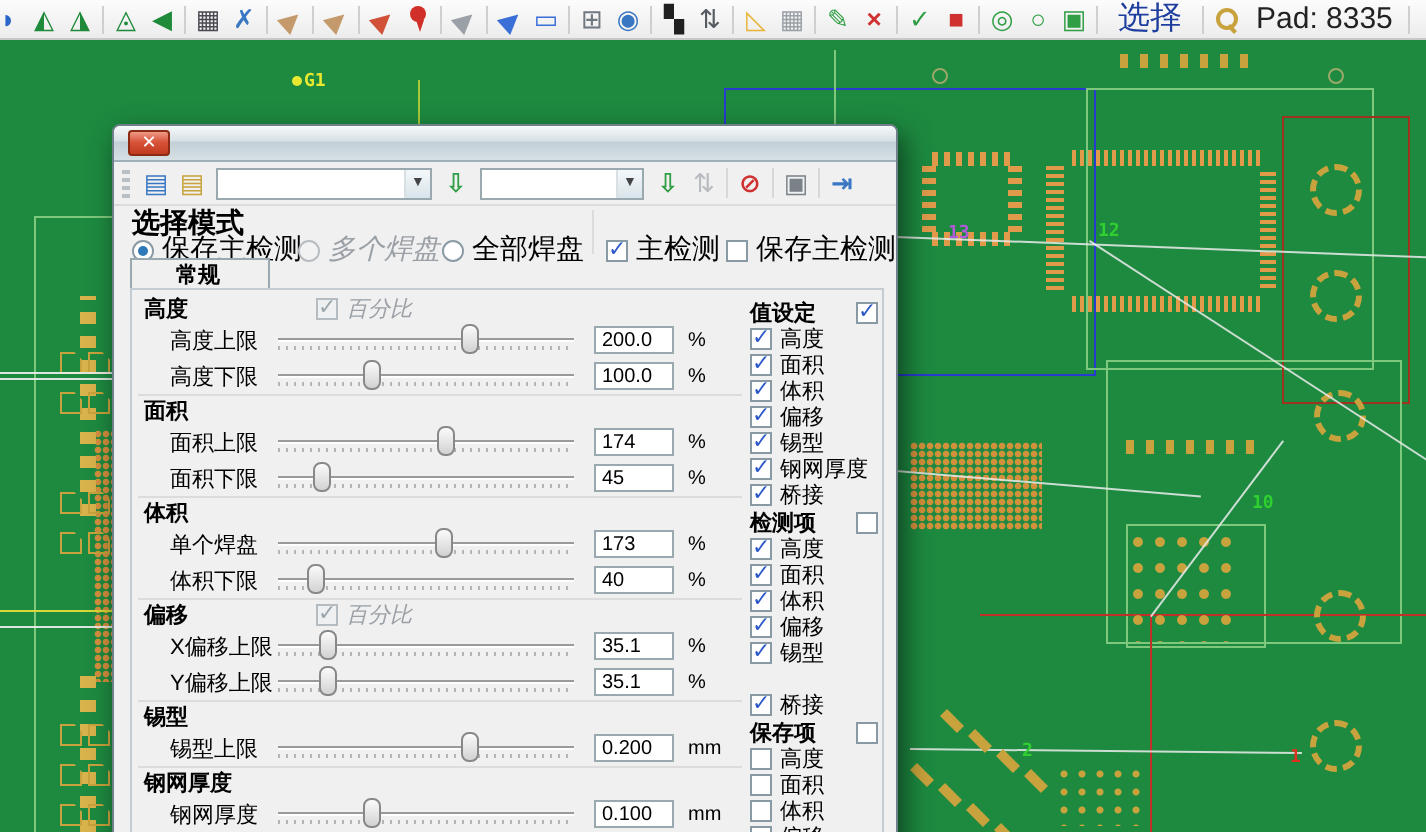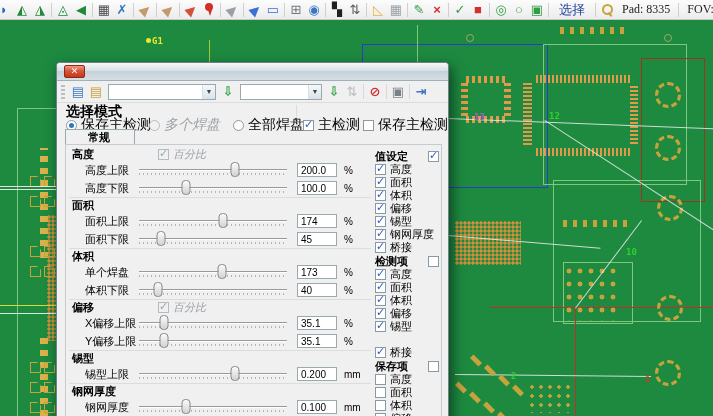"选择" .tblabel { font-size: 13px -> 16px }
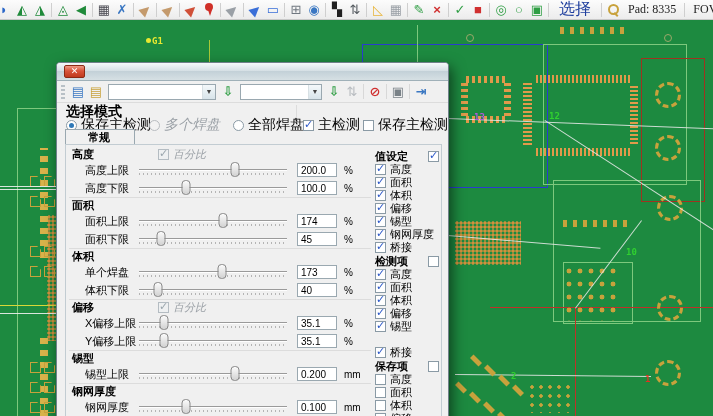"Pad: 8335" .tbstatus { font-family: Liberation Serif, serif -> none; font-size: 12px -> 15px }
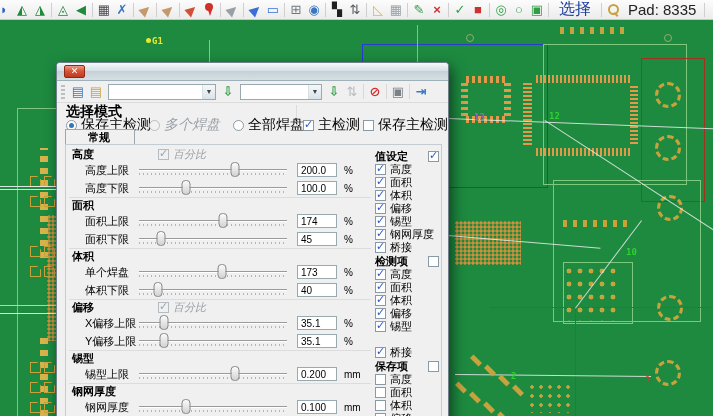"全部焊盘" span.opt { left: 176px -> 164px }
